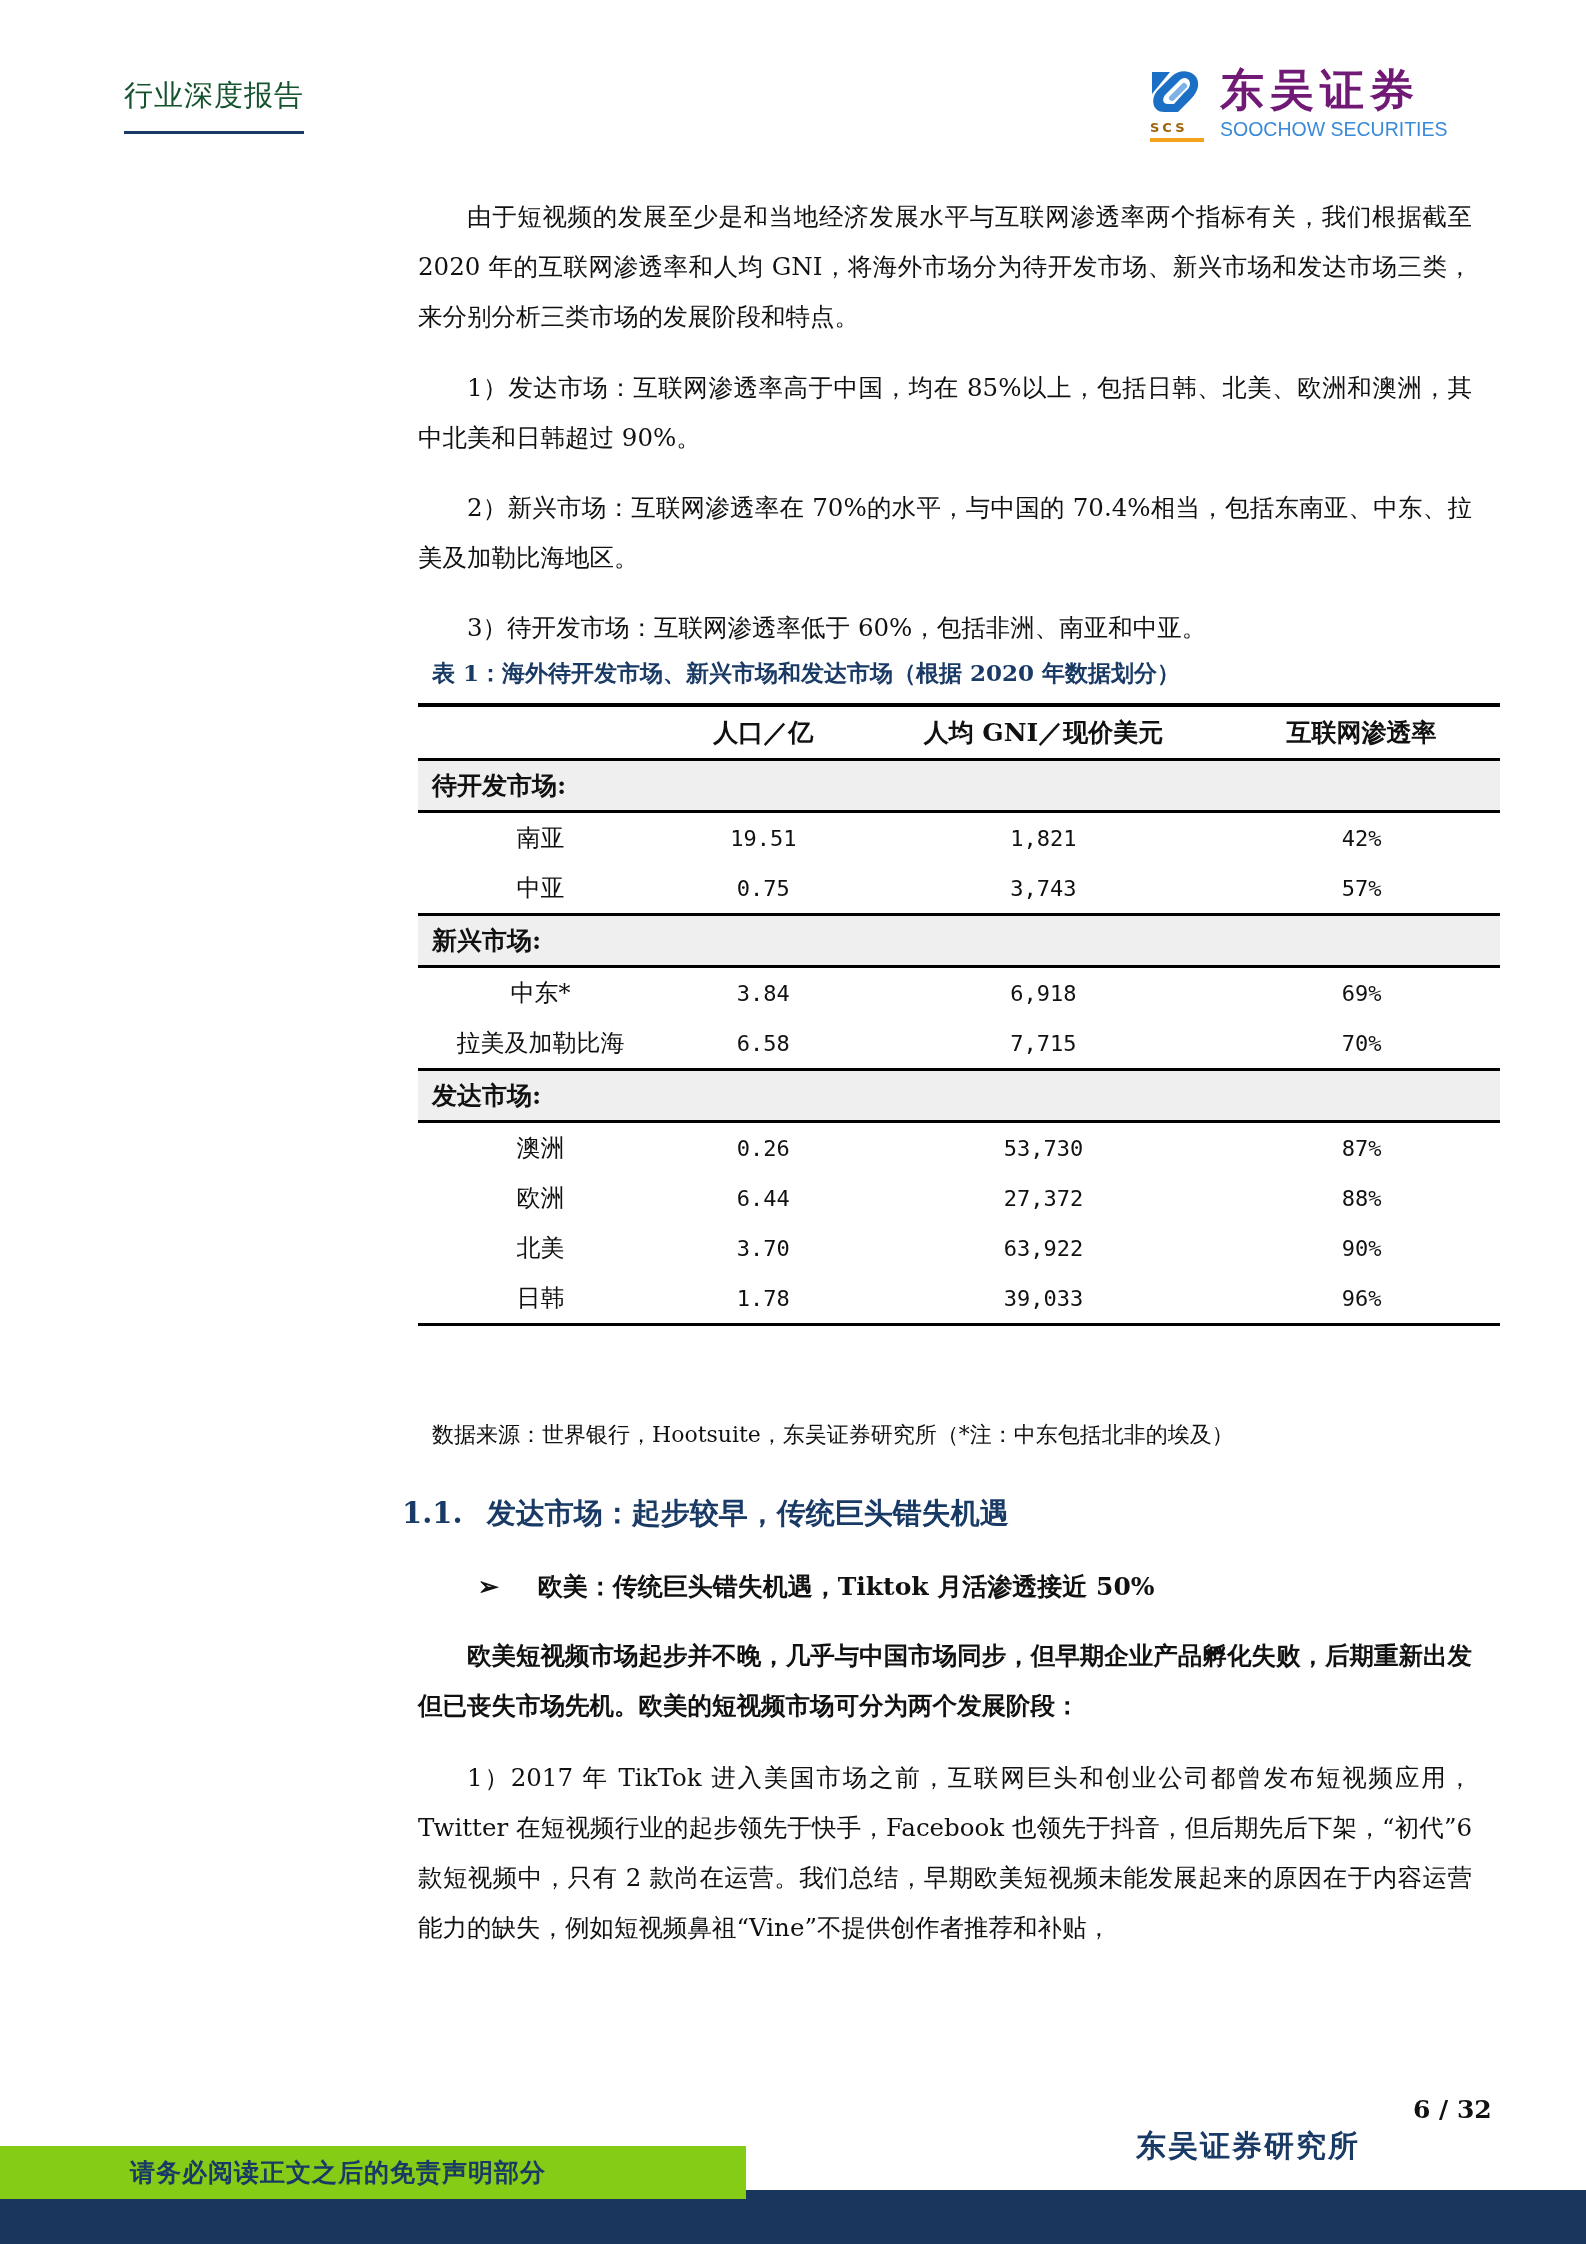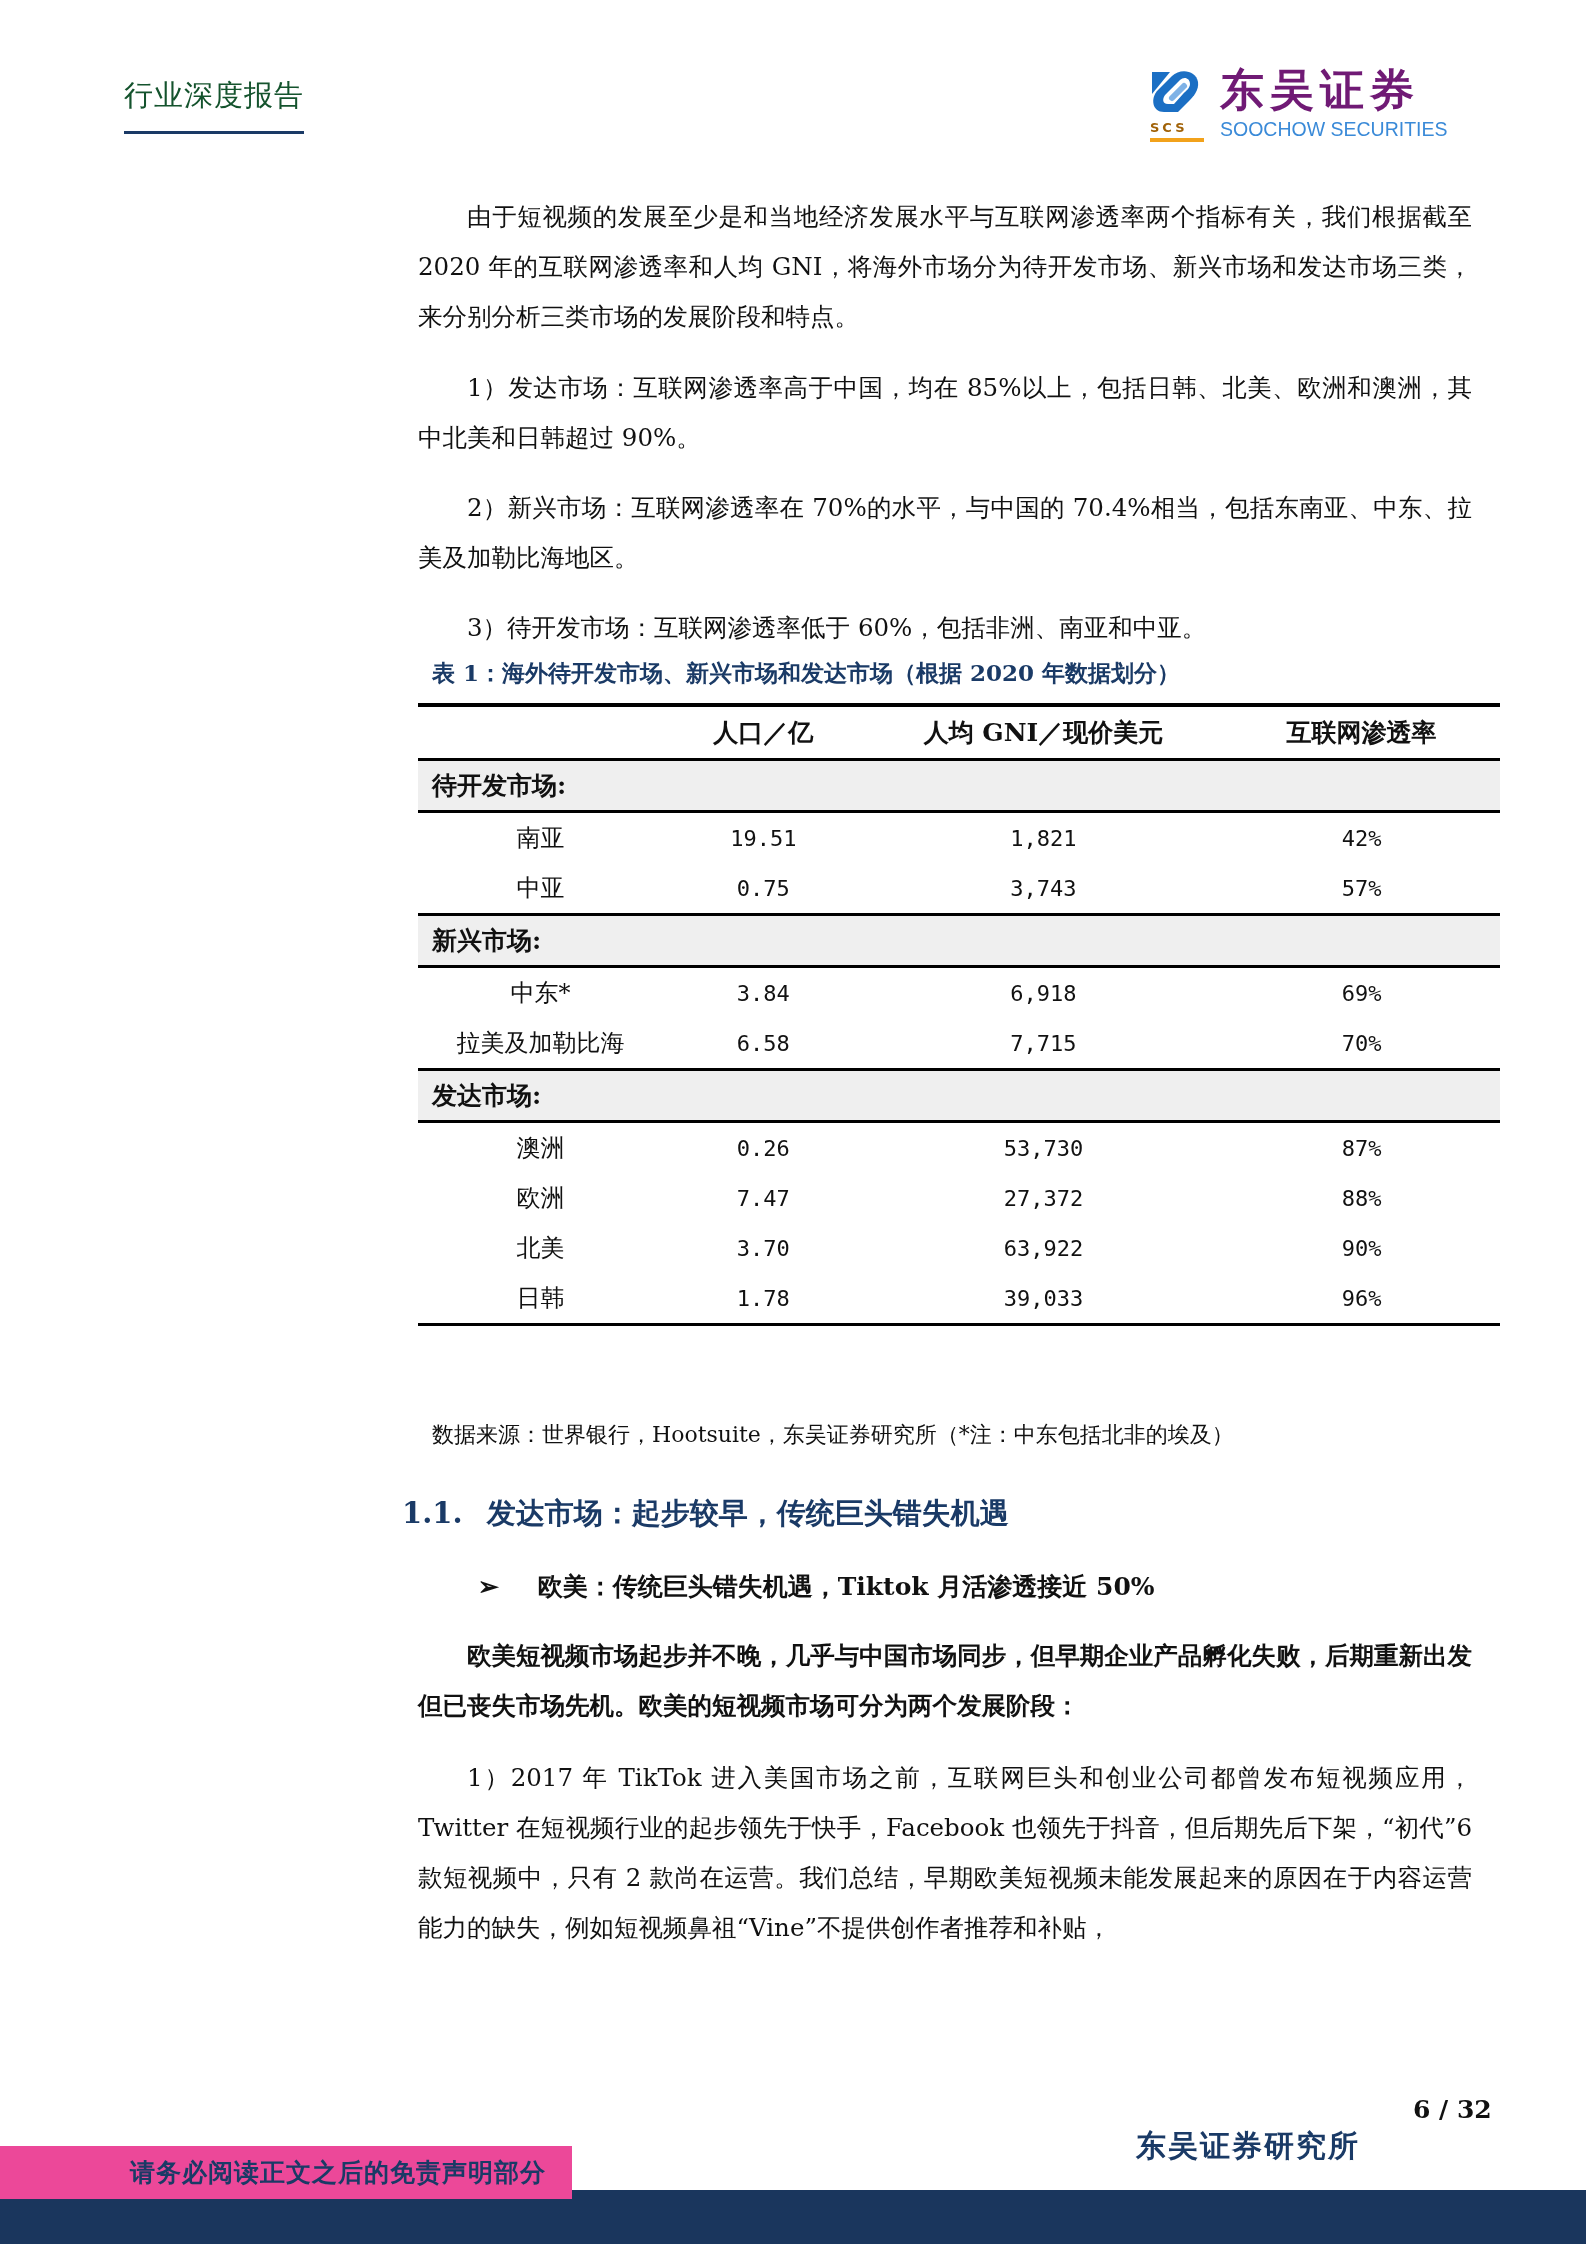"7.47" td.mono { text: 7.47 -> 6.44 }
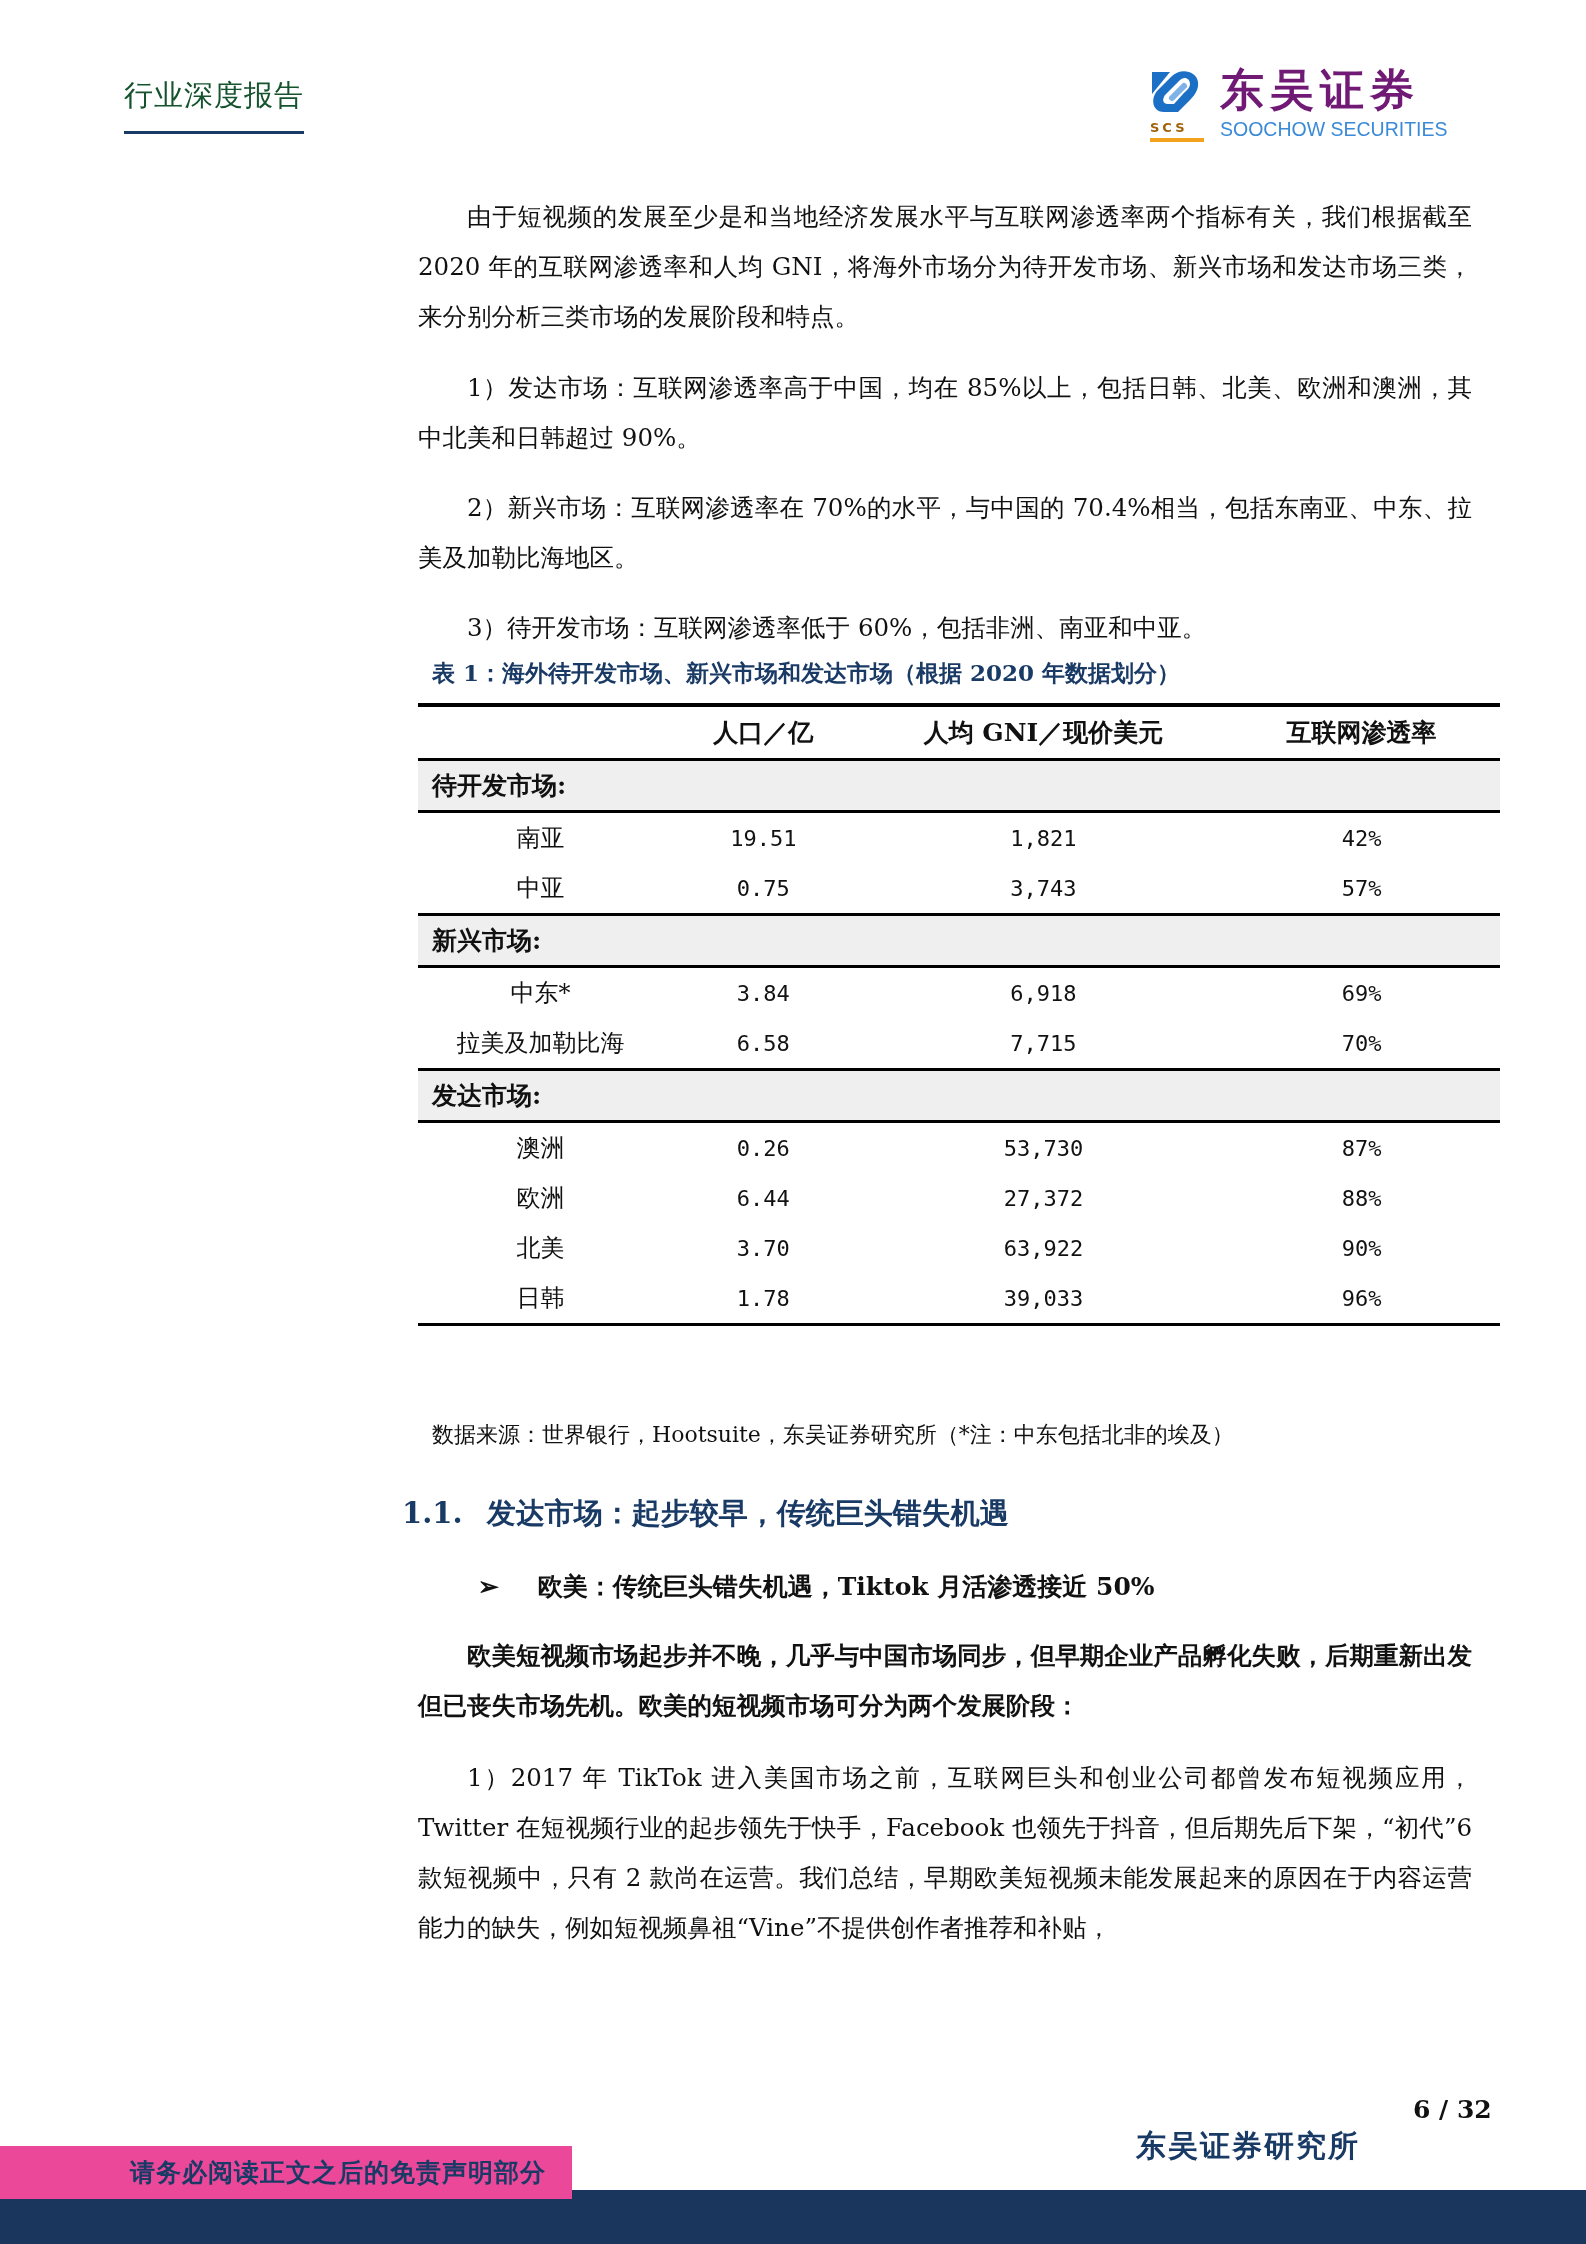"请务必阅读正文之后的免责声明部分" .footer-disclaimer { background: #ec4899 -> #84cc16; width: 572px -> 746px }
